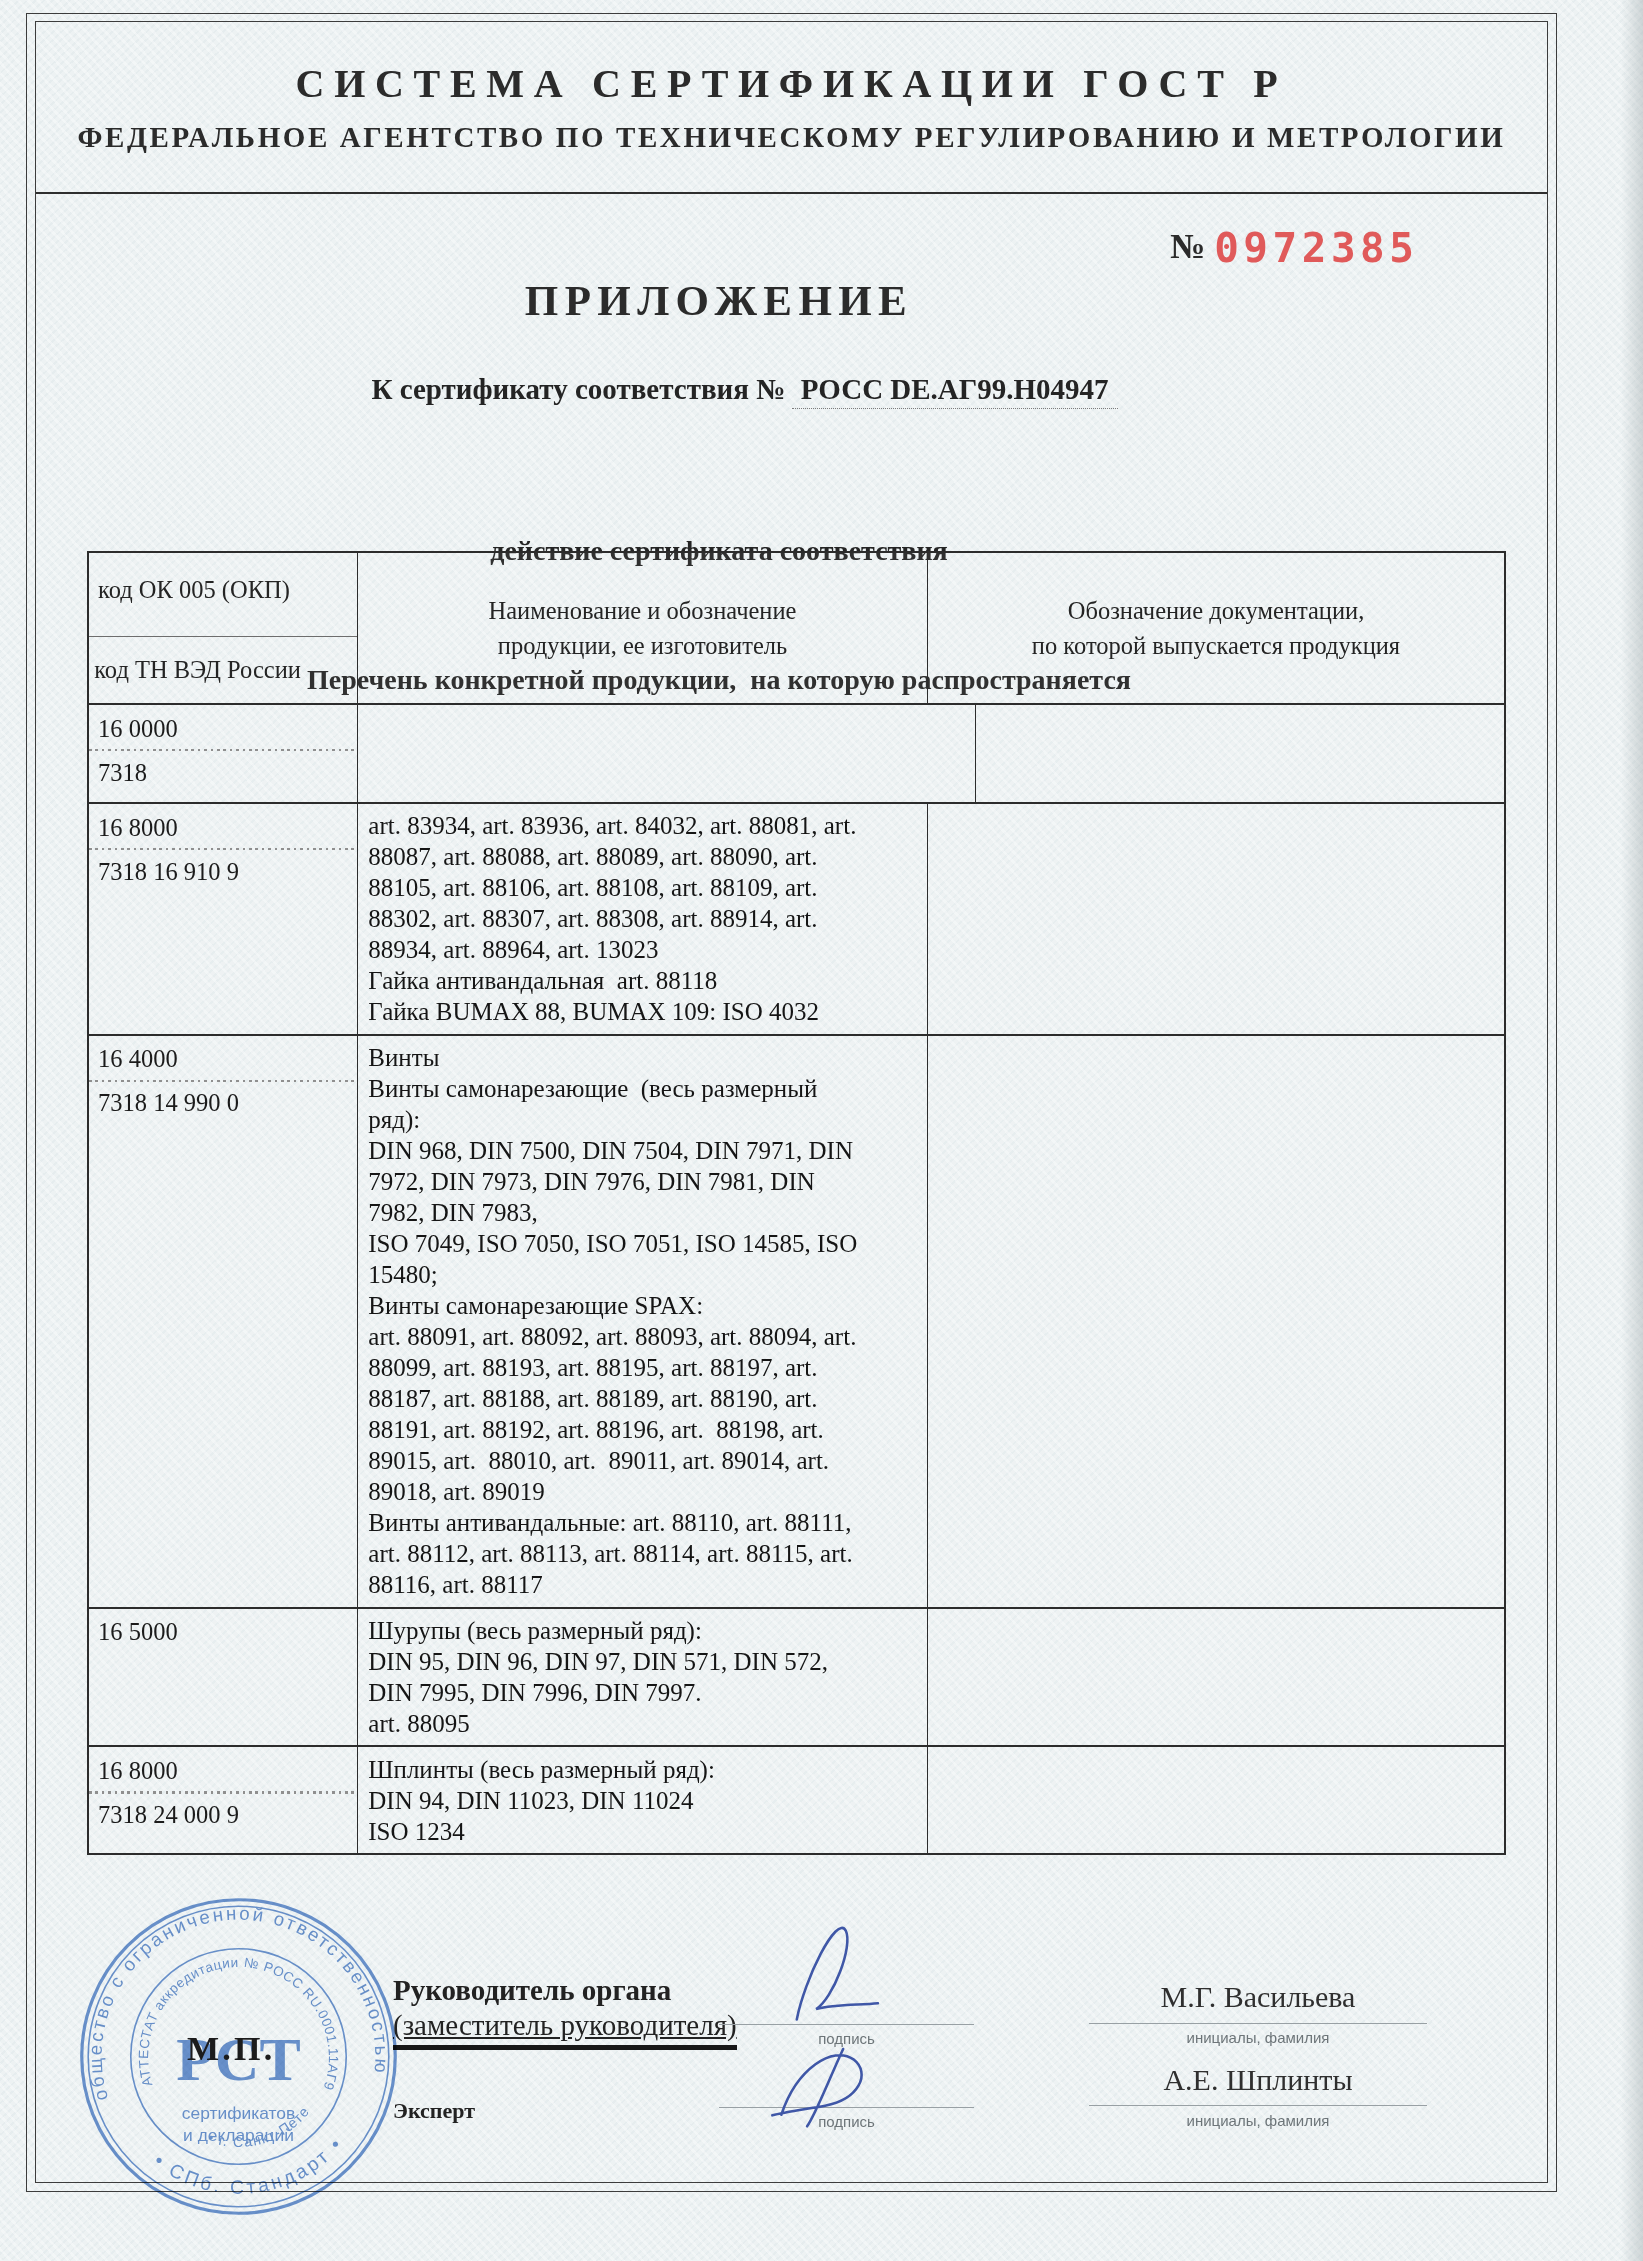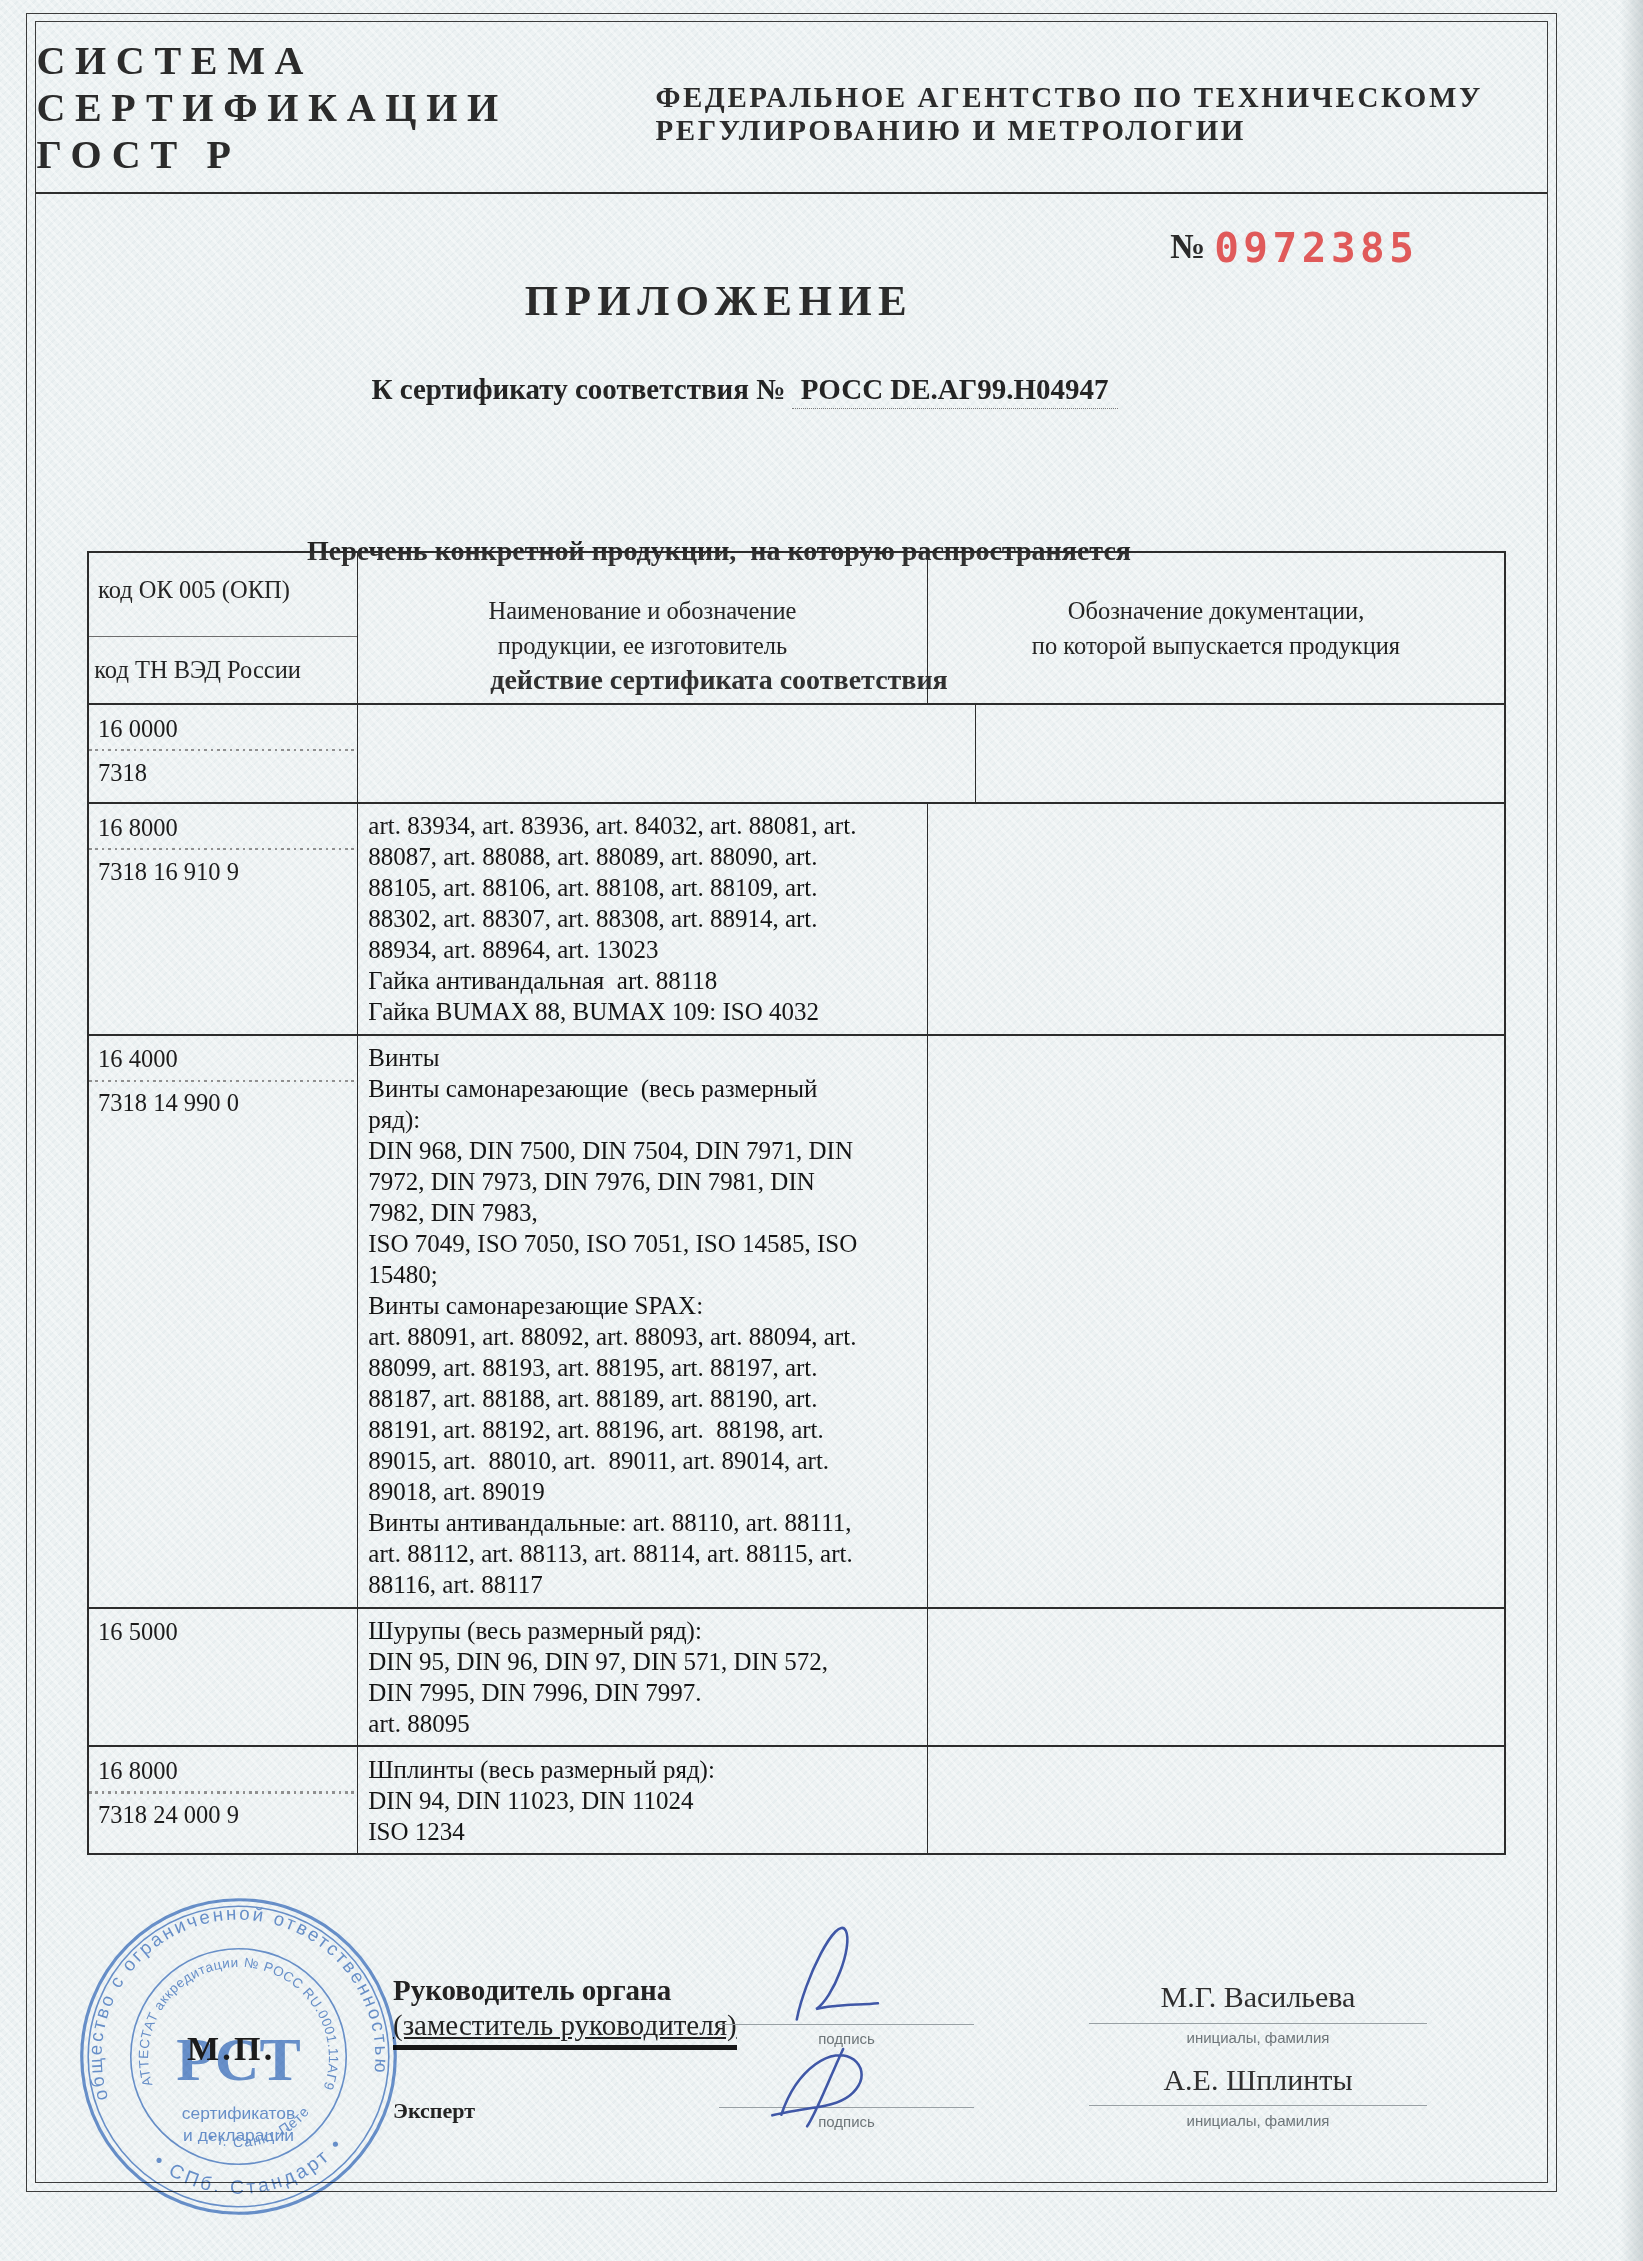"СИСТЕМА СЕРТИФИКАЦИИ ГОСТ Р" .org-header { flex-direction: row -> column }
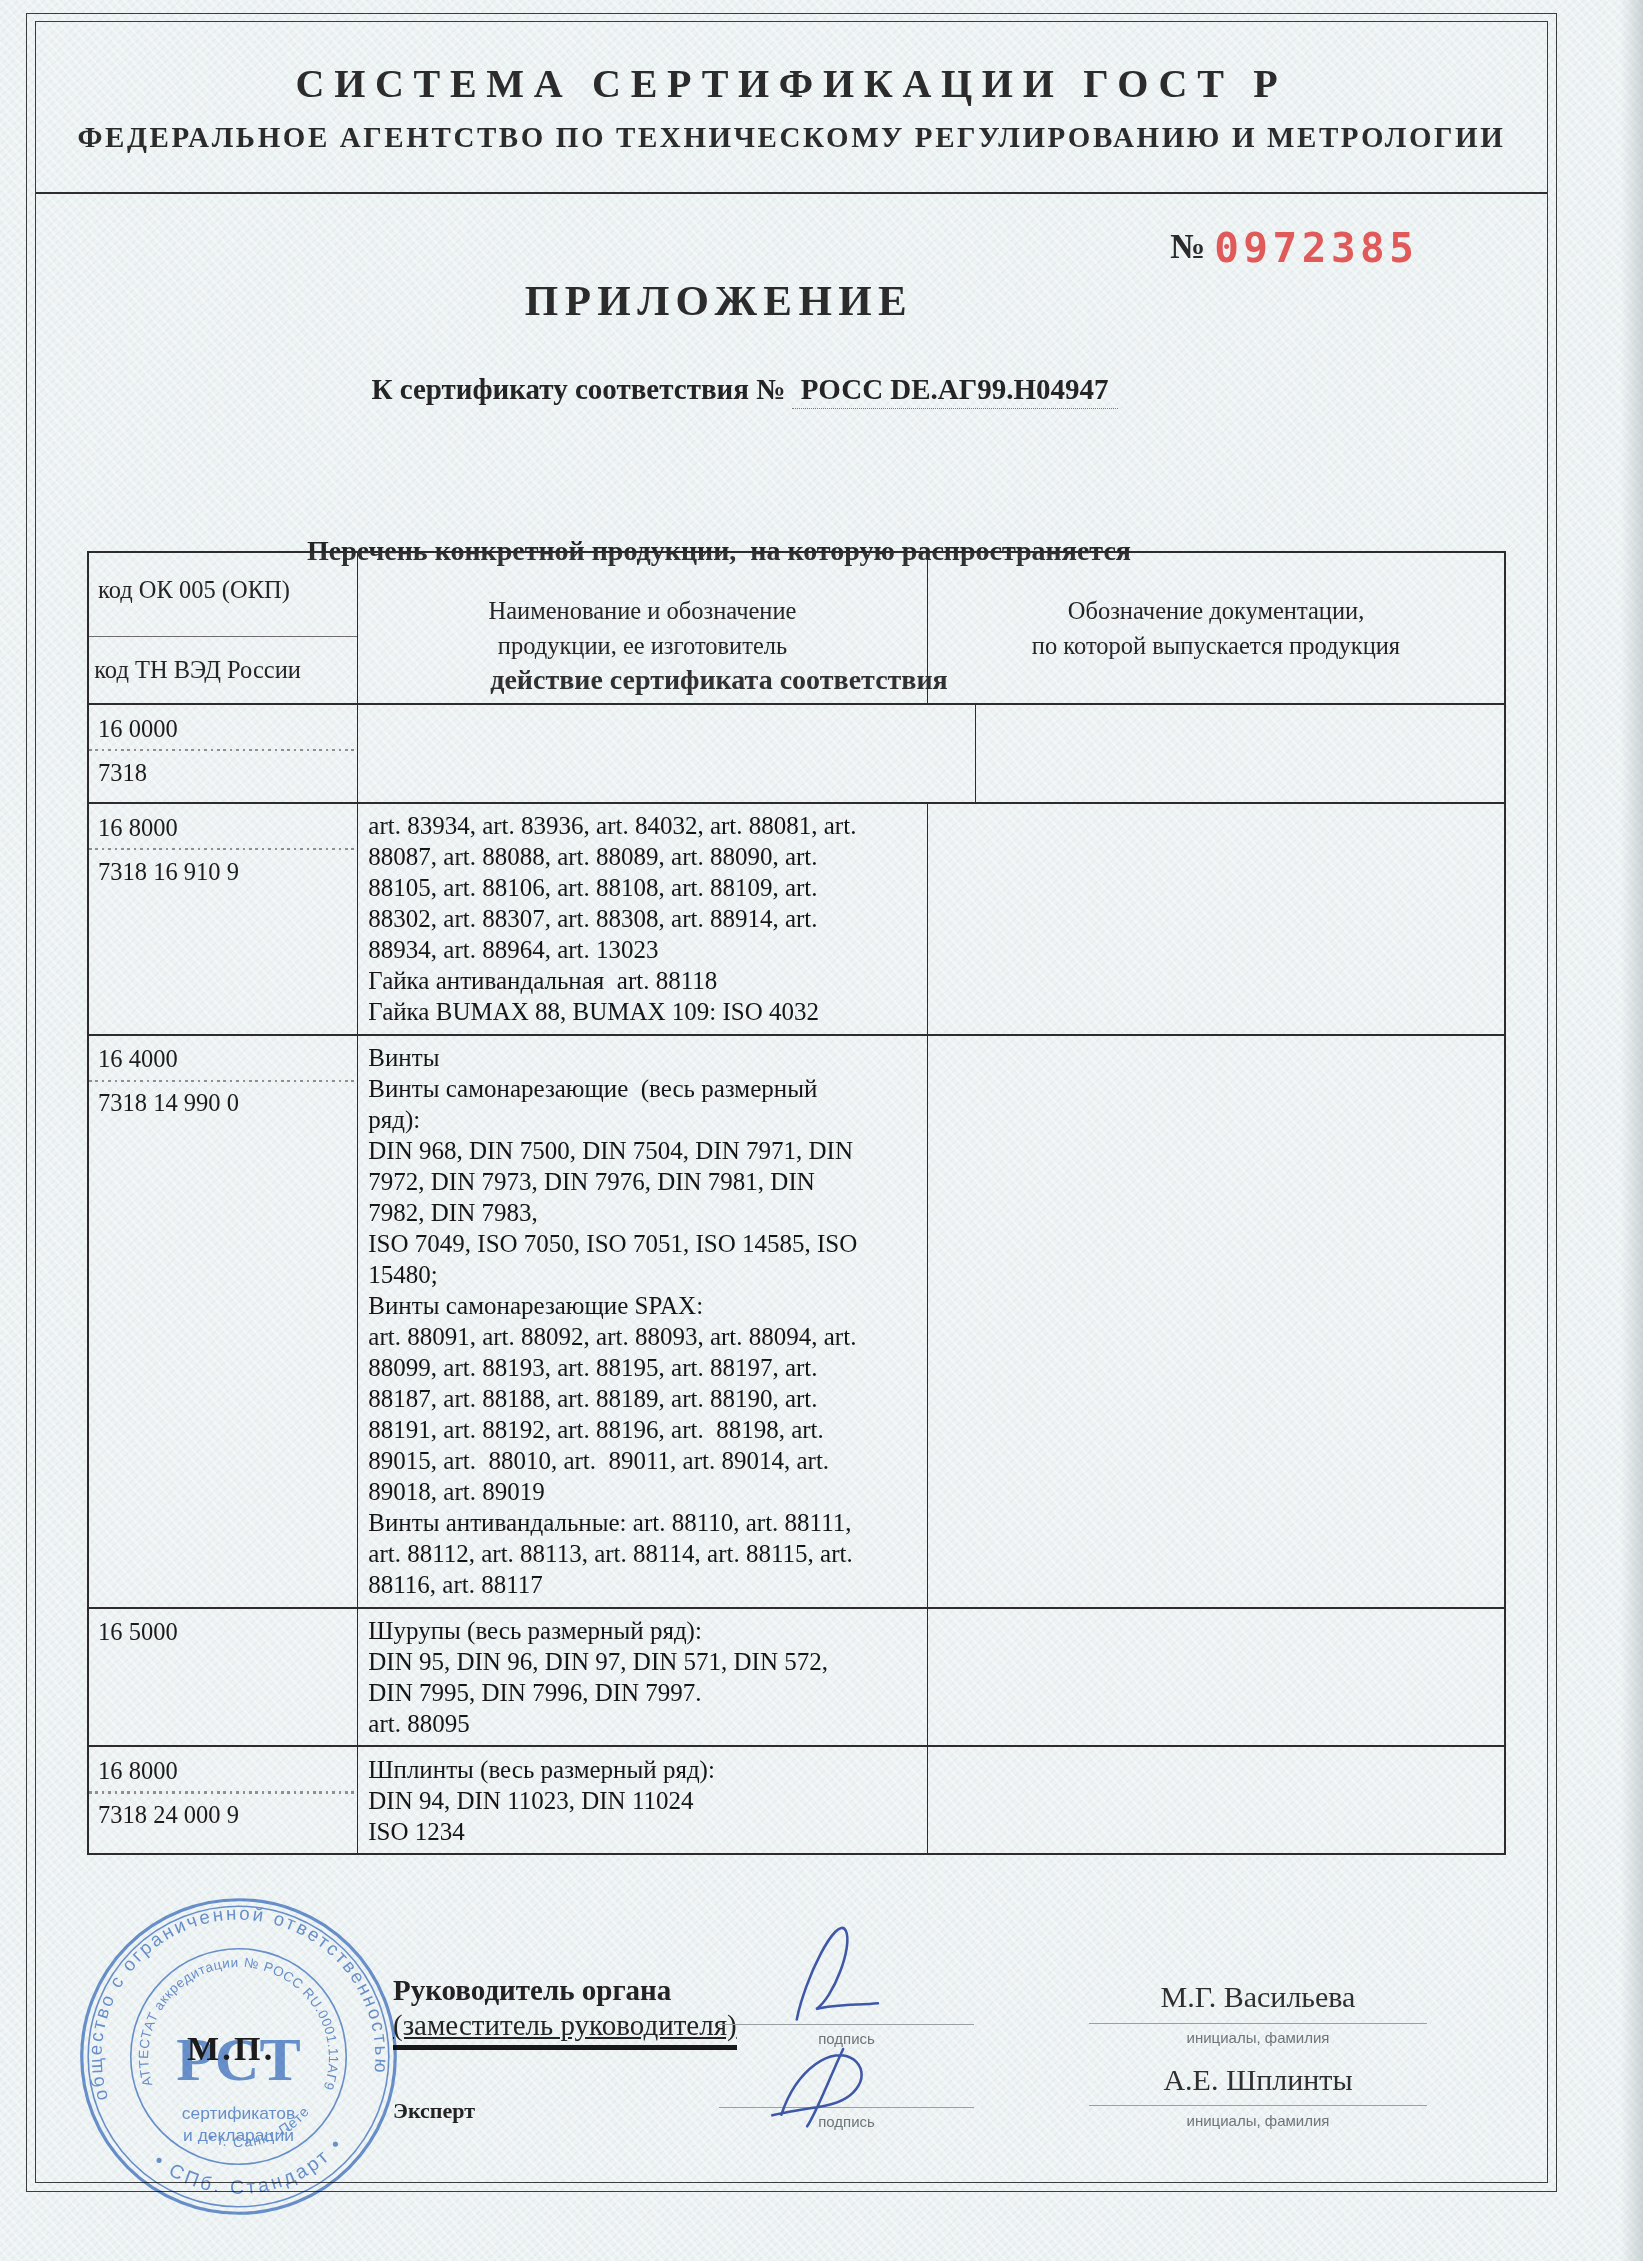"Перечень конкретной продукции, на" div { order: before "действие сертификата соответствия" -> after "действие сертификата соответствия" }
